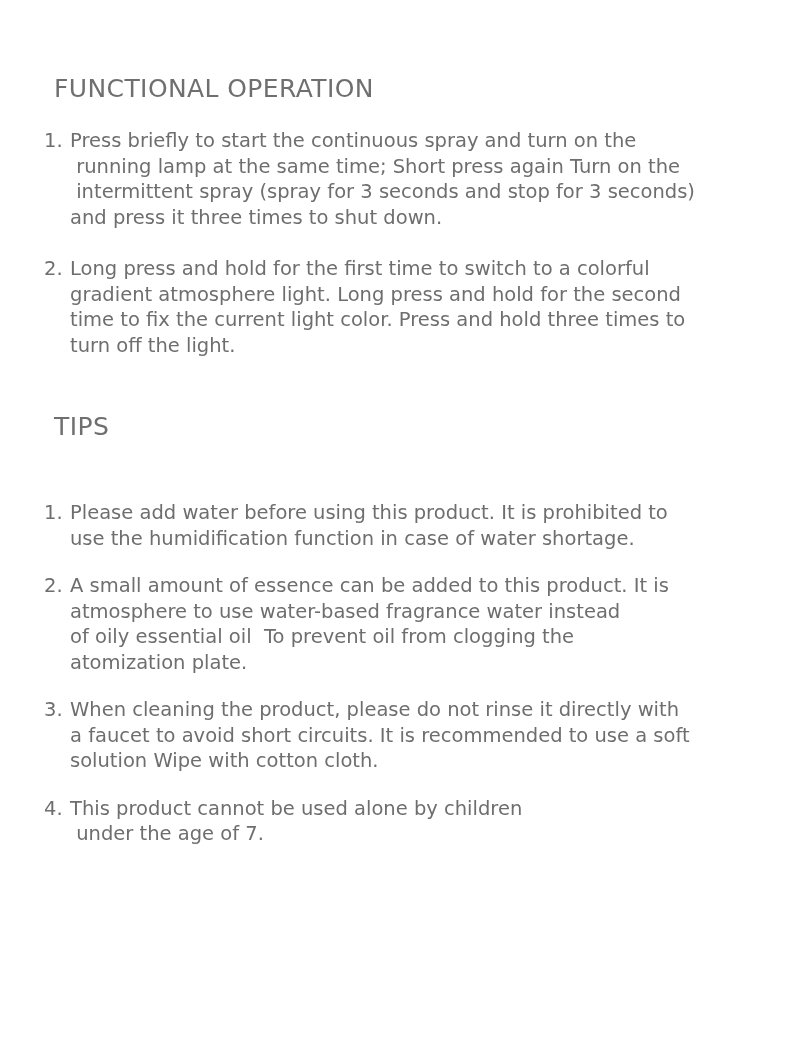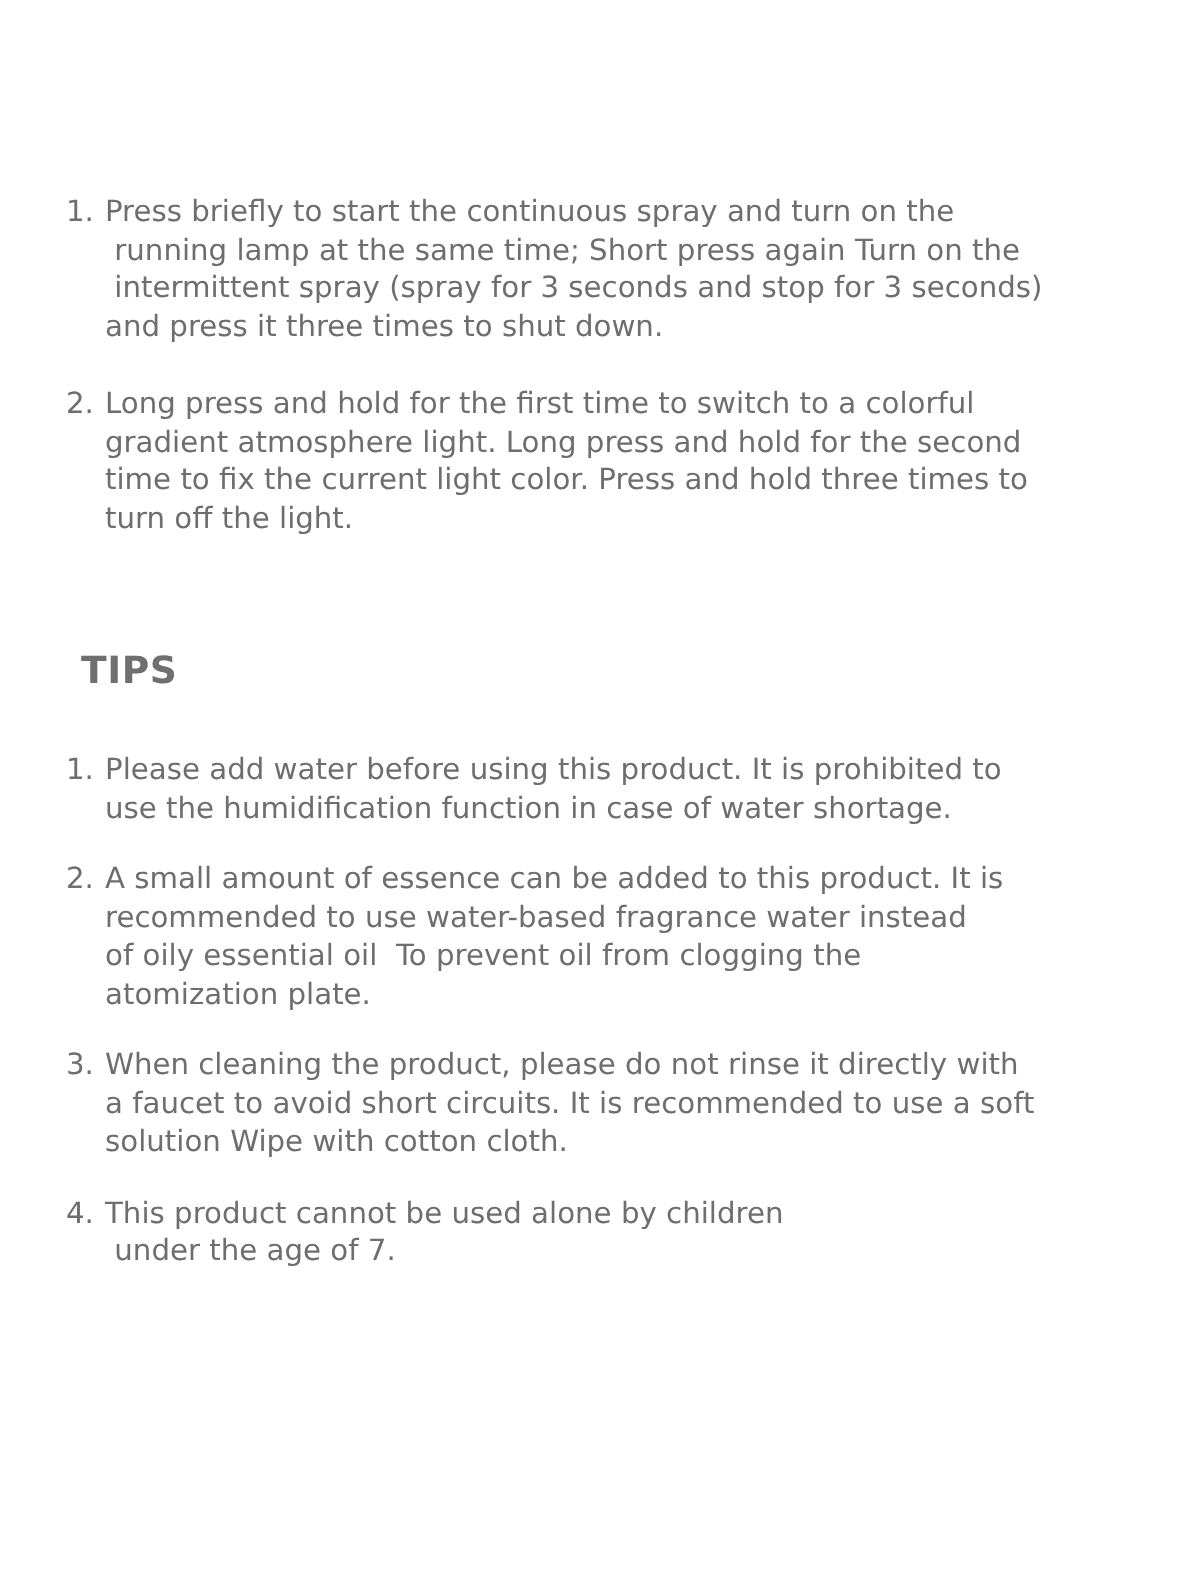"FUNCTIONAL OPERATION" h1.section-title { html: none -> <h1>FUNCTIONAL OPERATION</h1> }
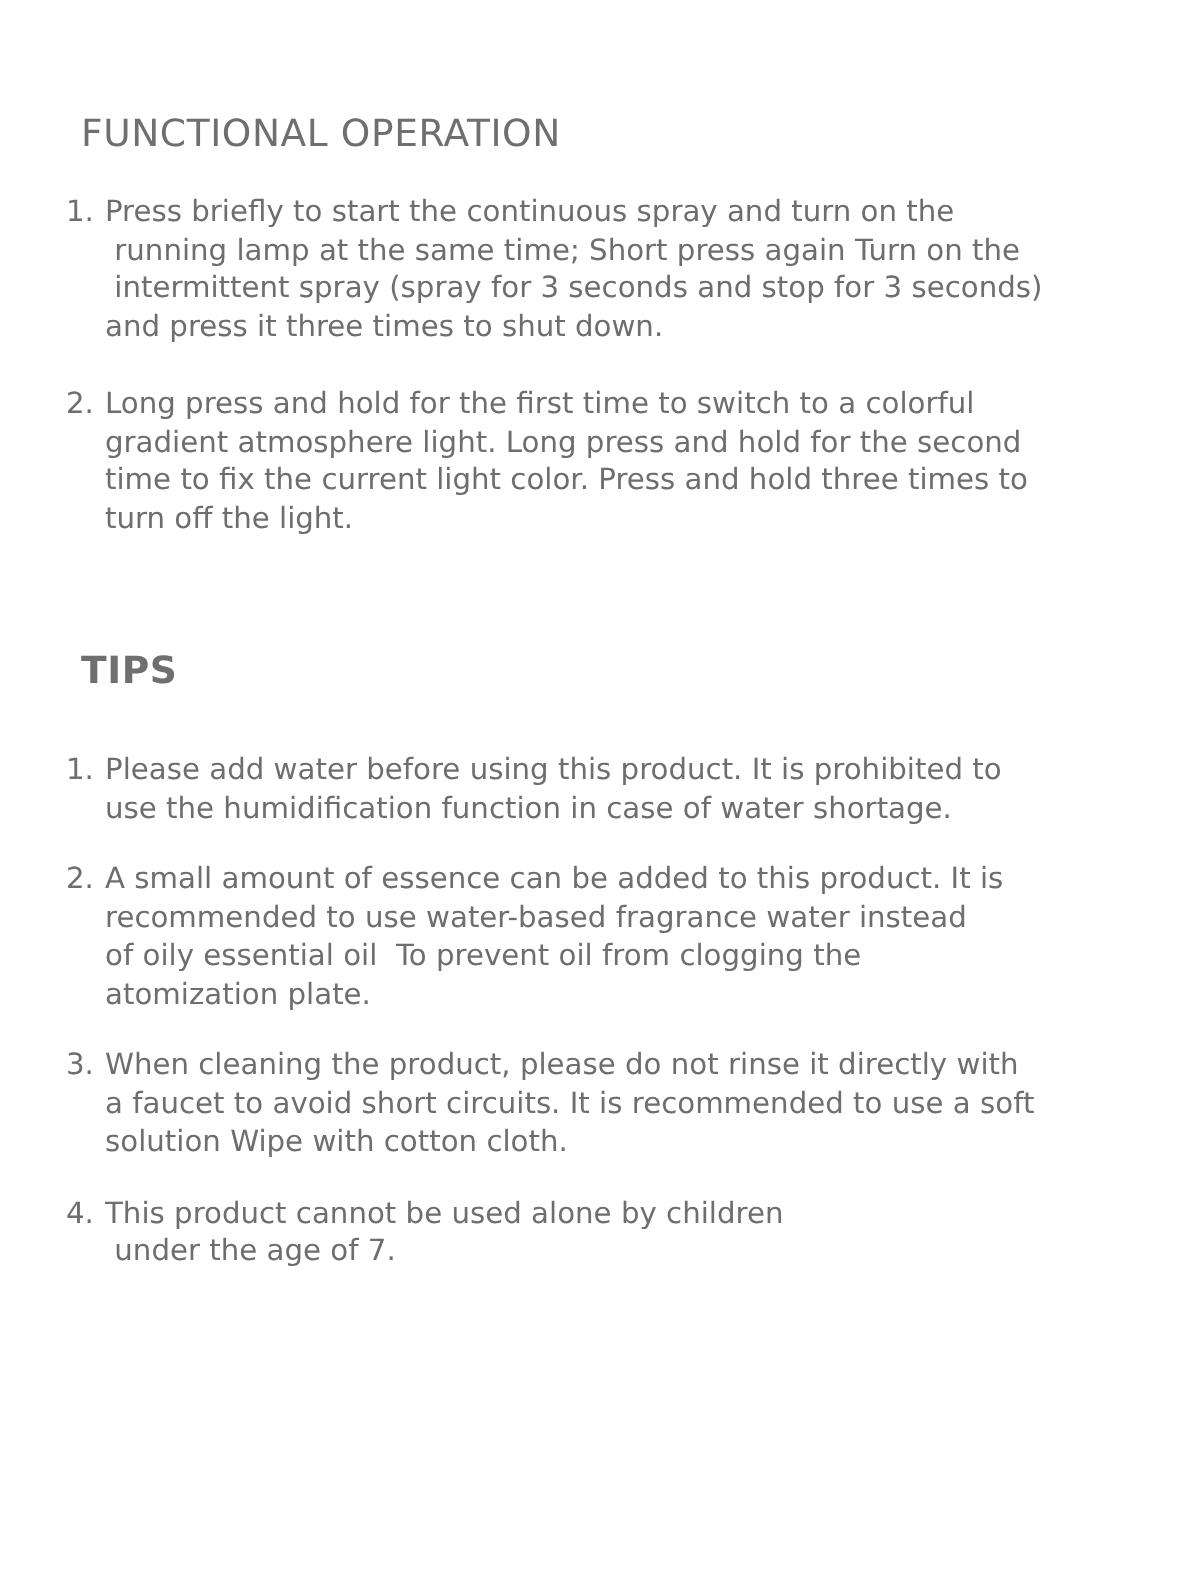"TIPS" #tips-title { font-weight: bold -> none; top: 432px -> 412px }
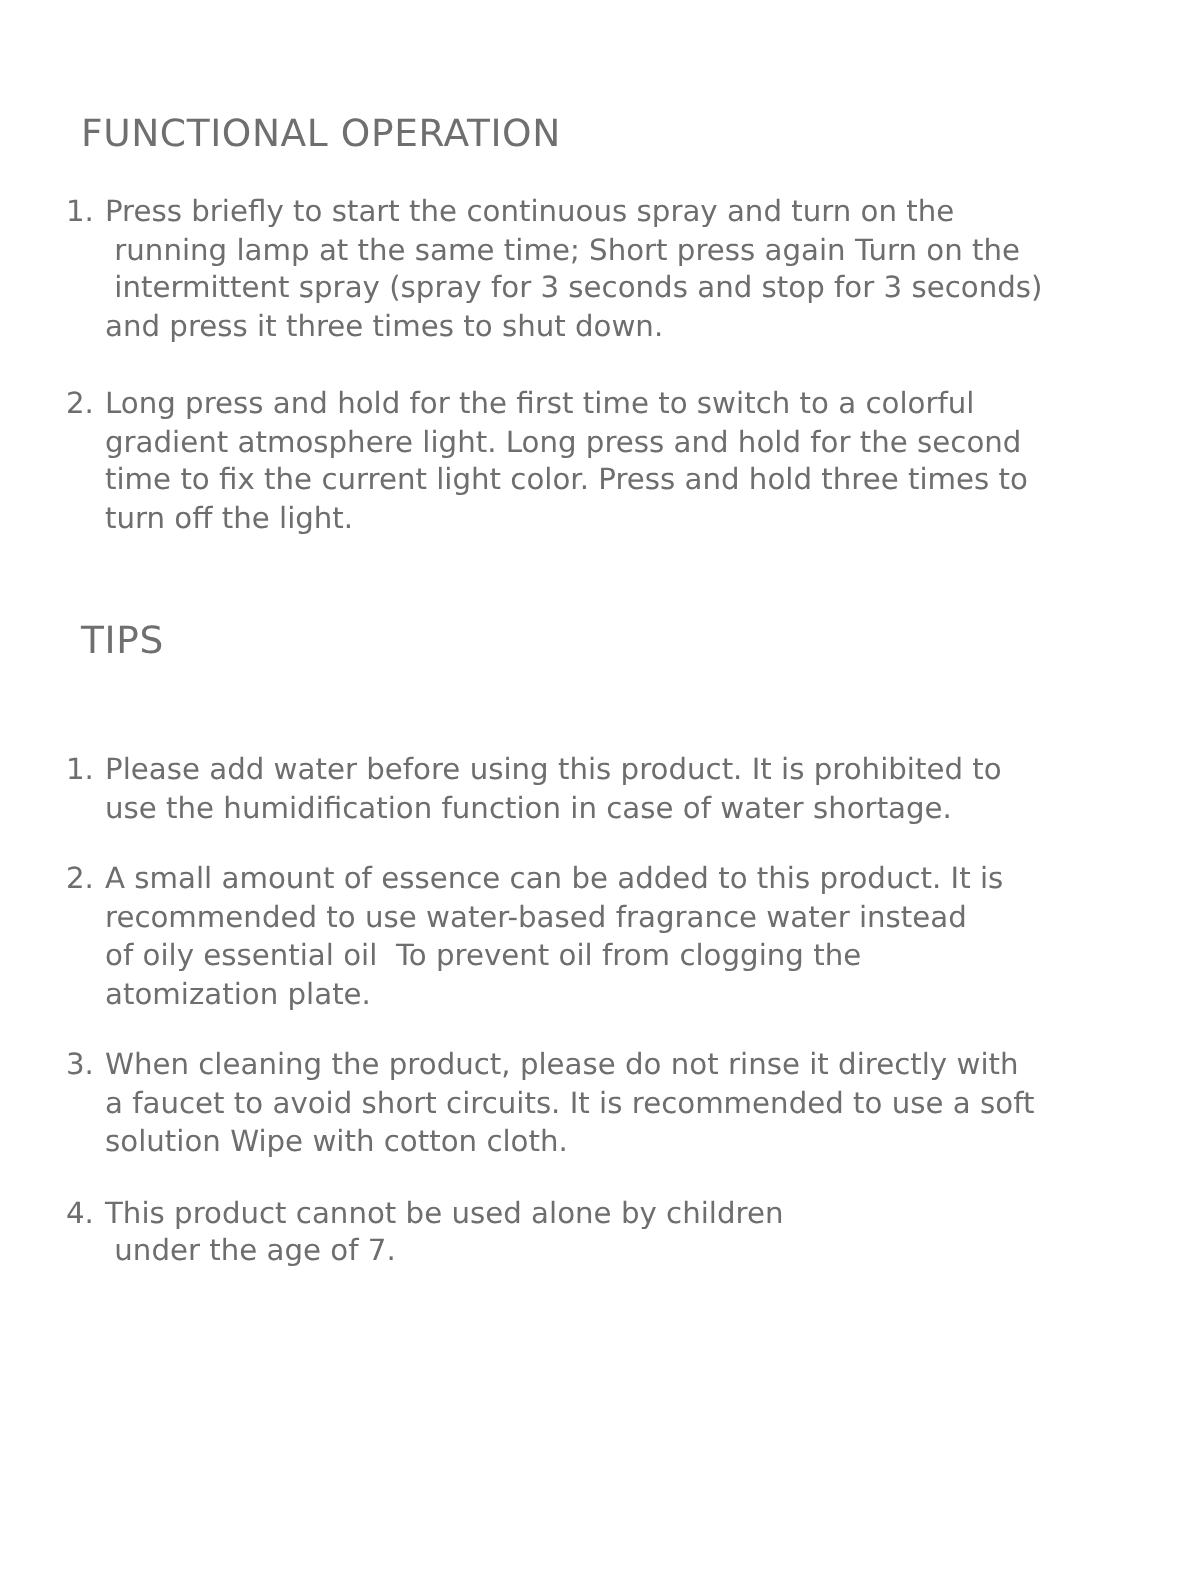"A small amount of essence" span.body { text: recommended -> atmosphere }
